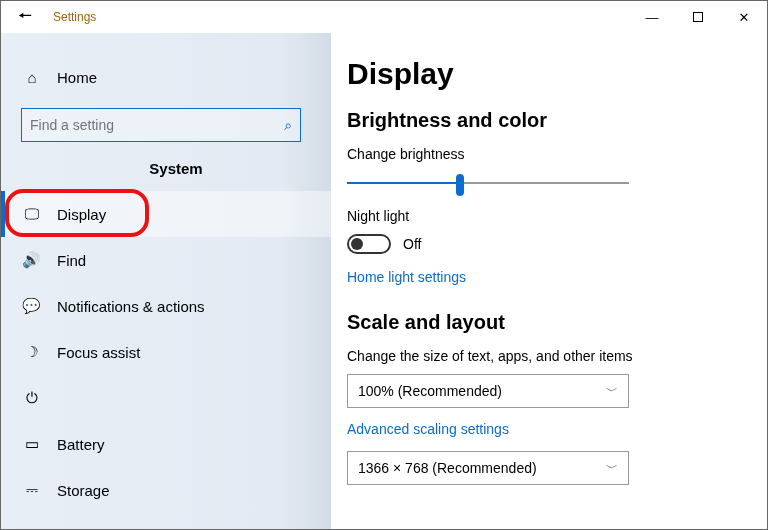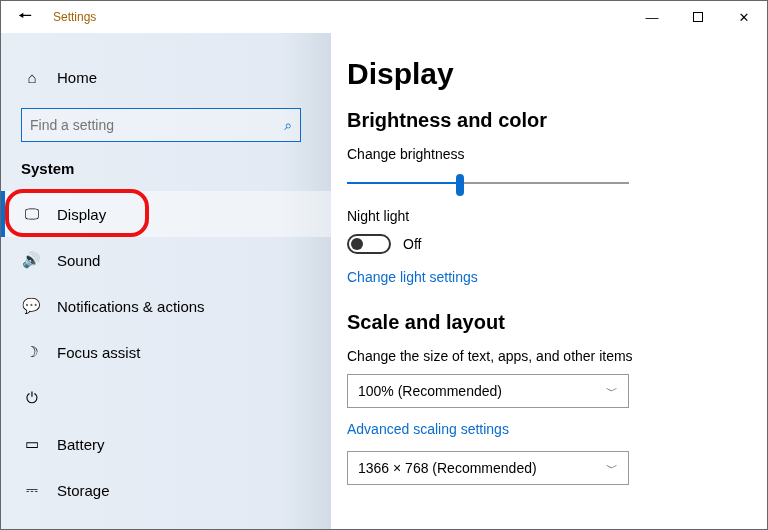"System" .cat { text-align: none -> center }
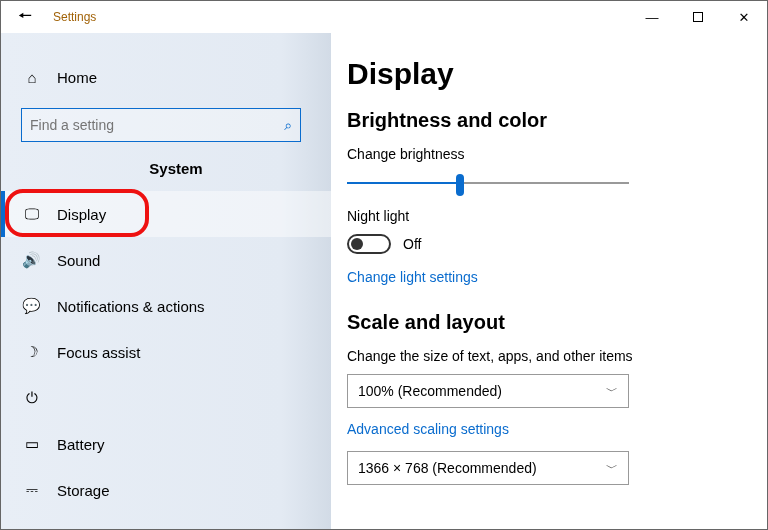"Sound" span { text: Sound -> Find }
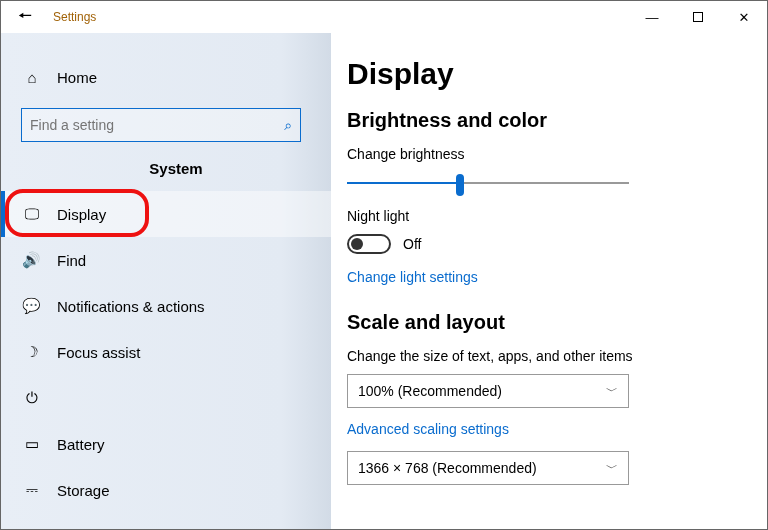"Change light settings" div.link { text: Change -> Home }
